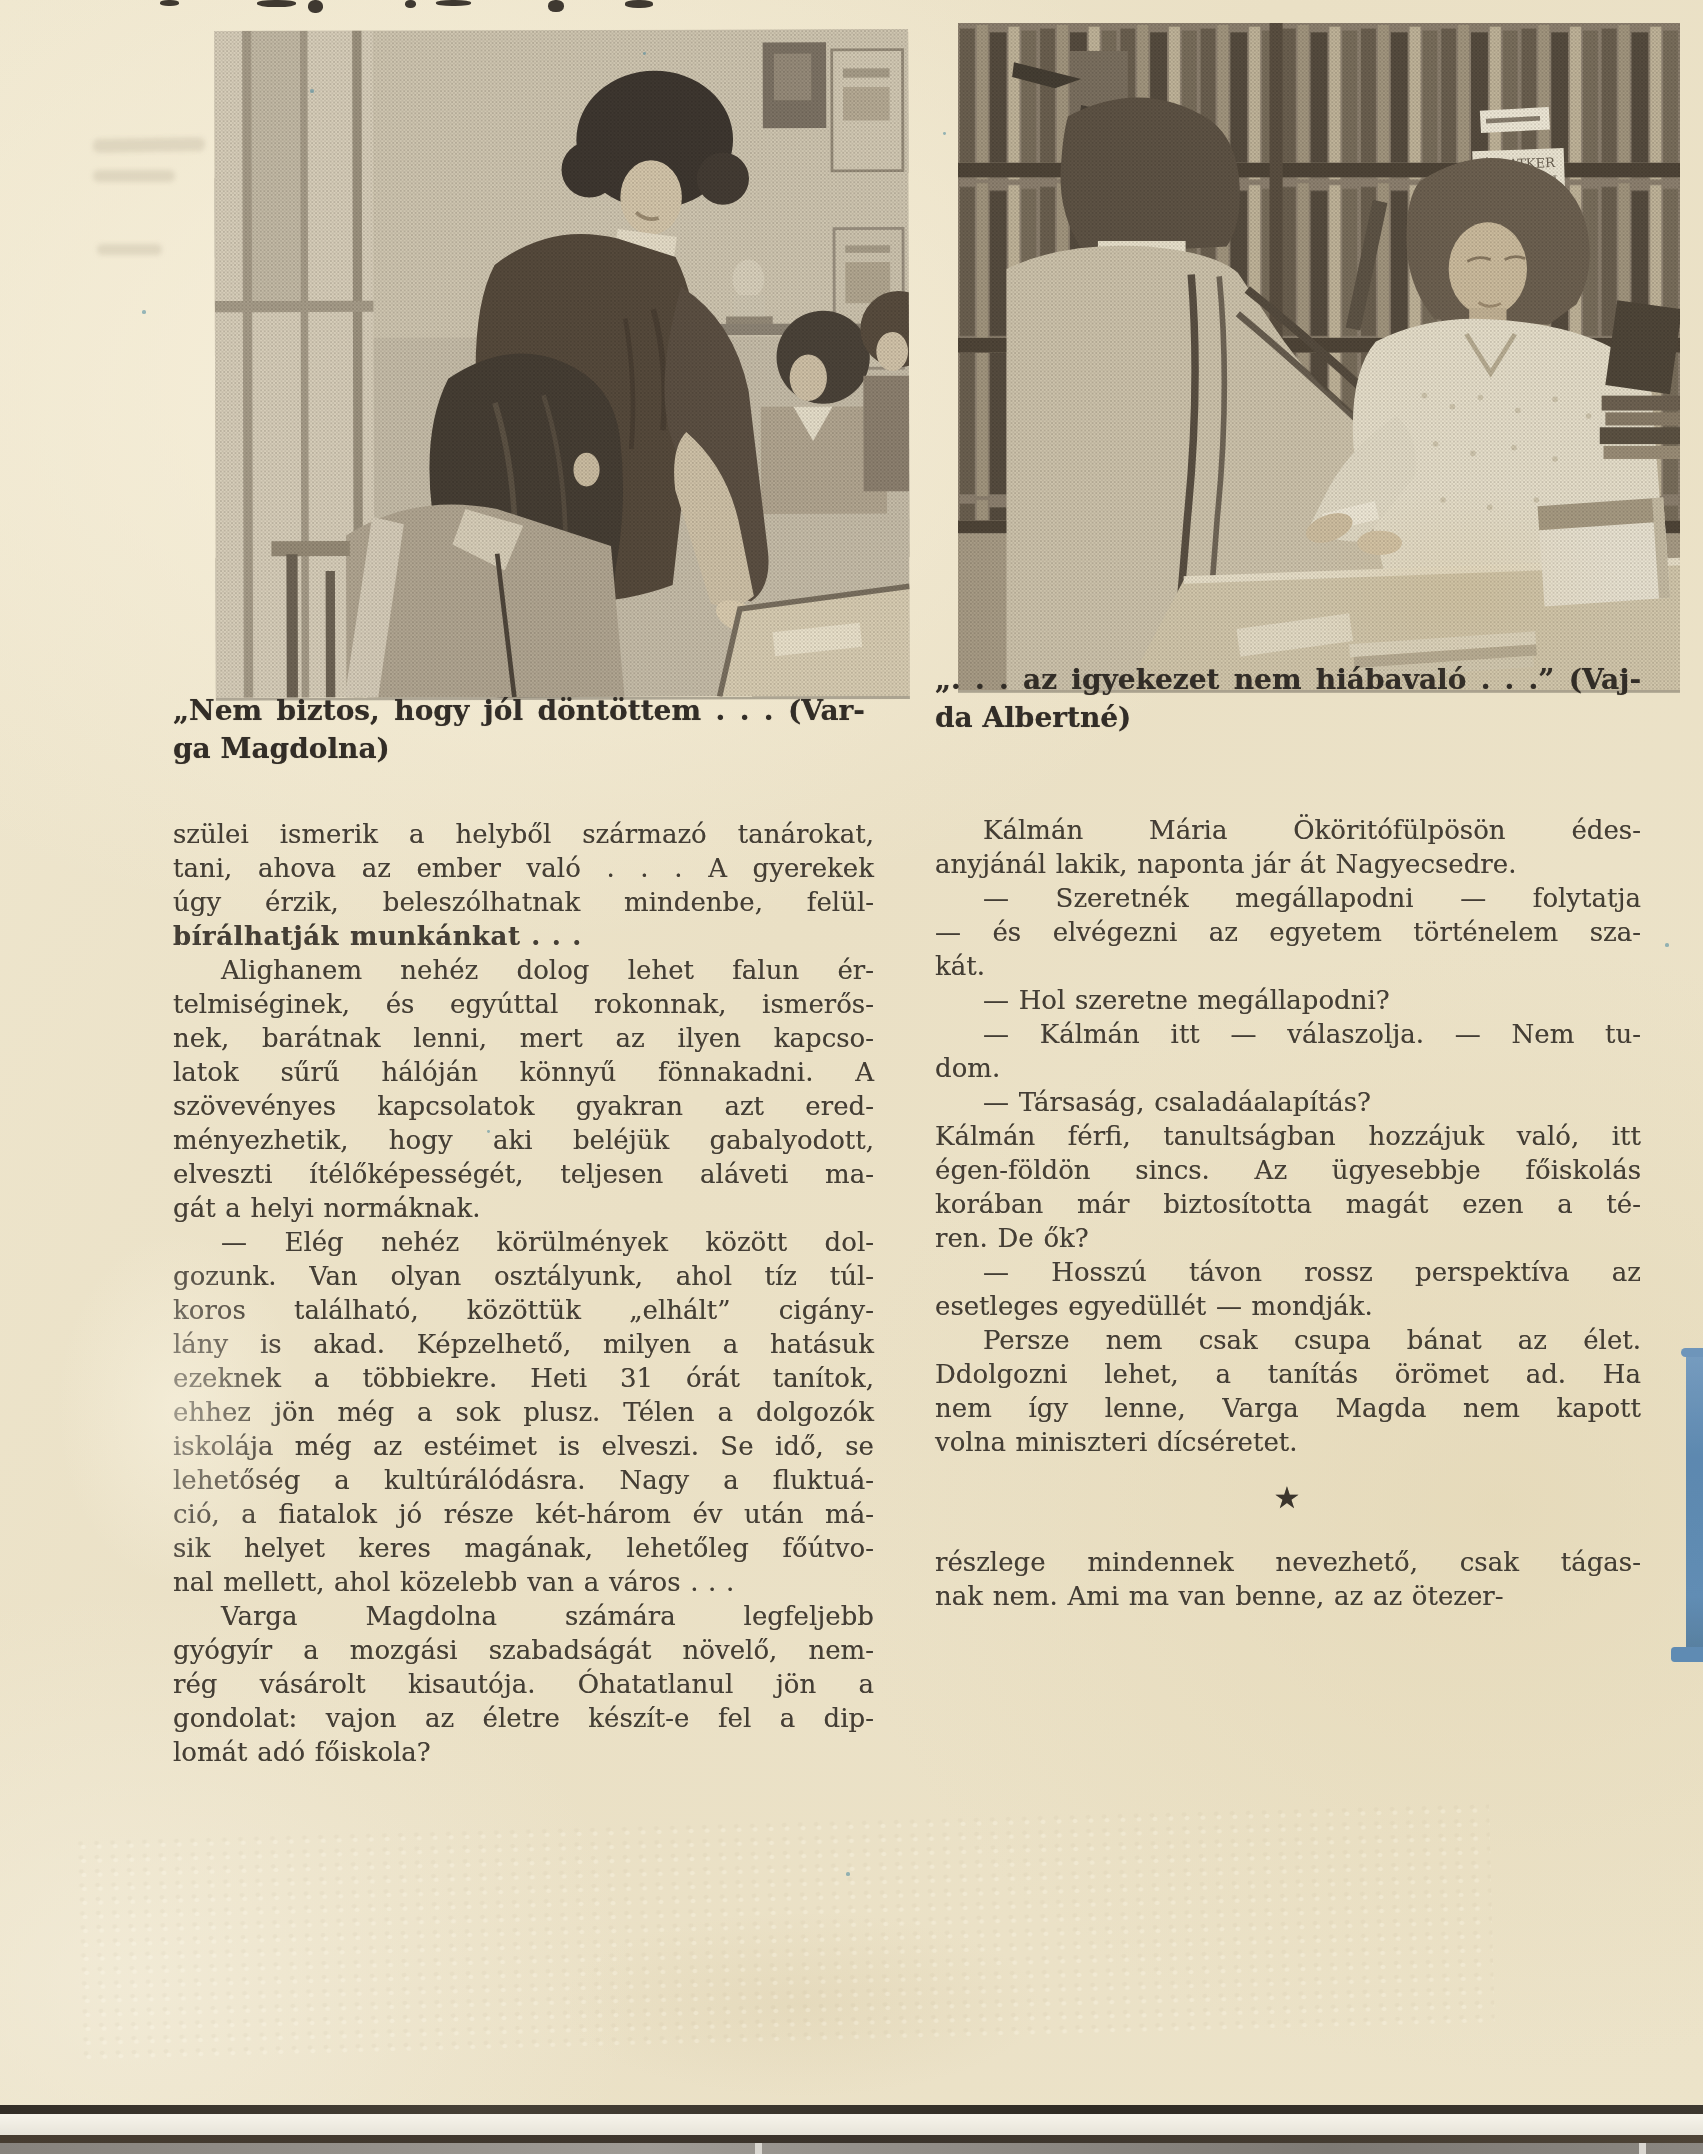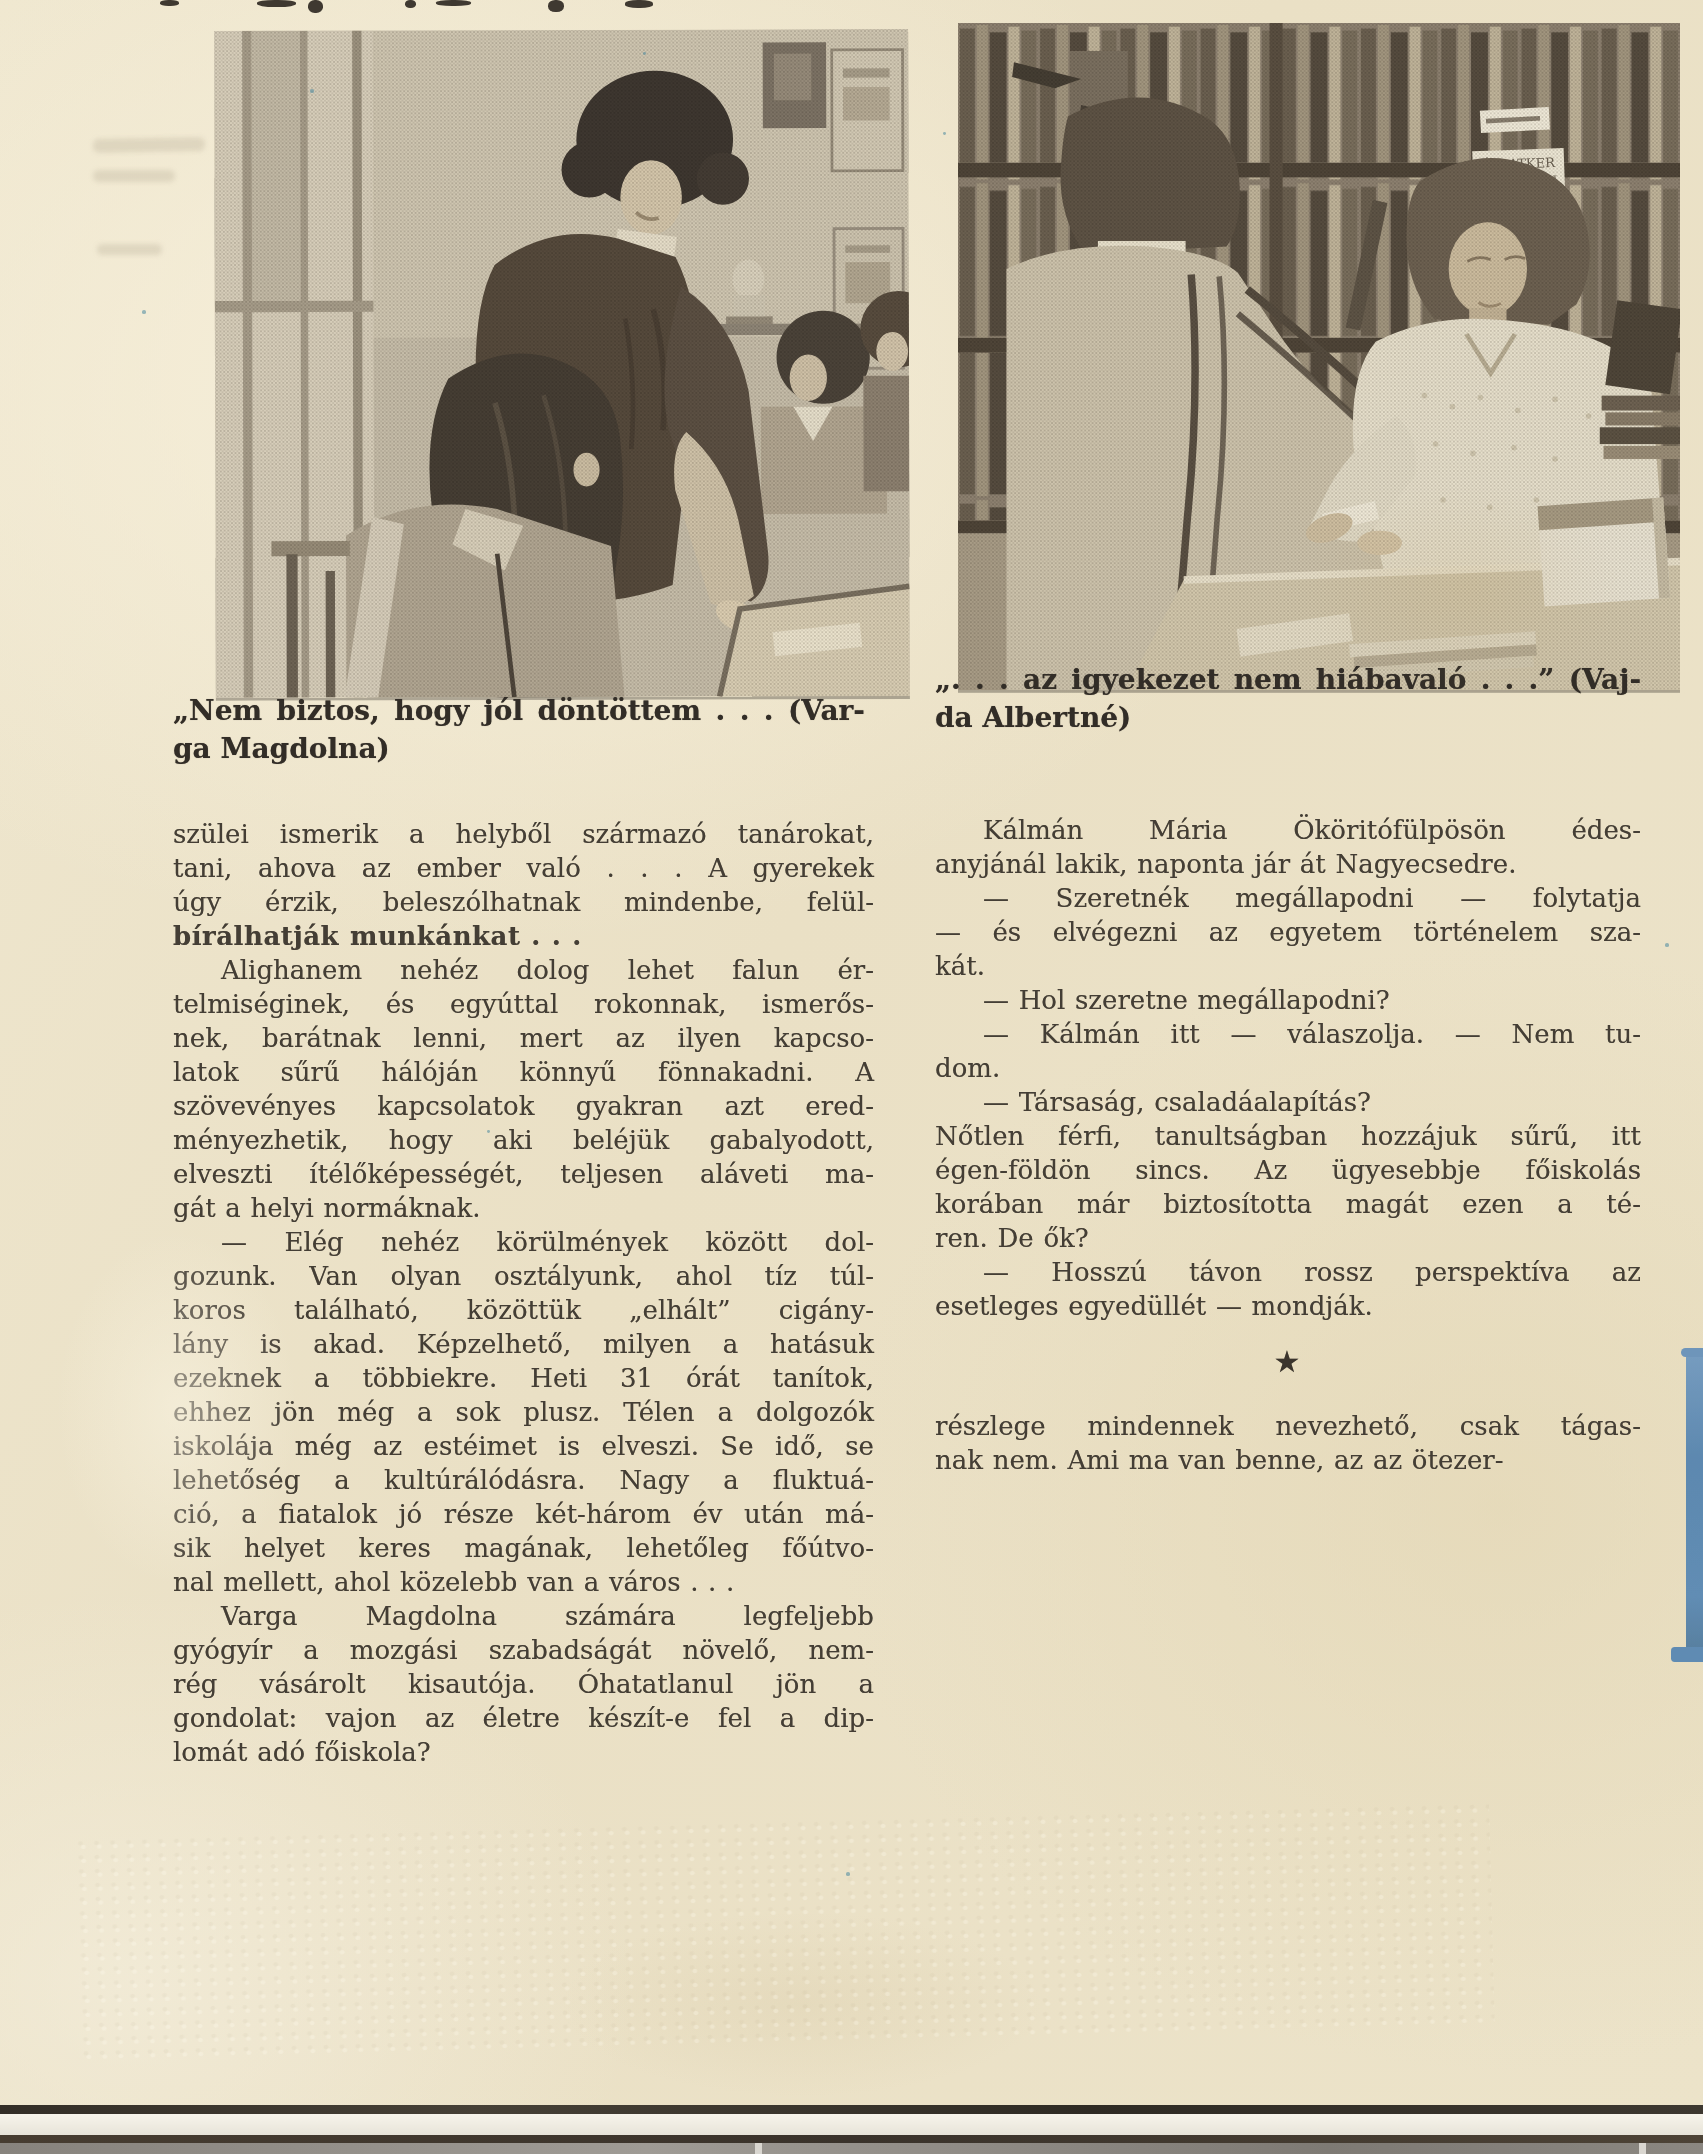"Nőtlen férfi, tanultságban hozzájuk" div.line { text: Nőtlen férfi, tanultságban hozzájuk sűrű -> Kálmán férfi, tanultságban hozzájuk való }
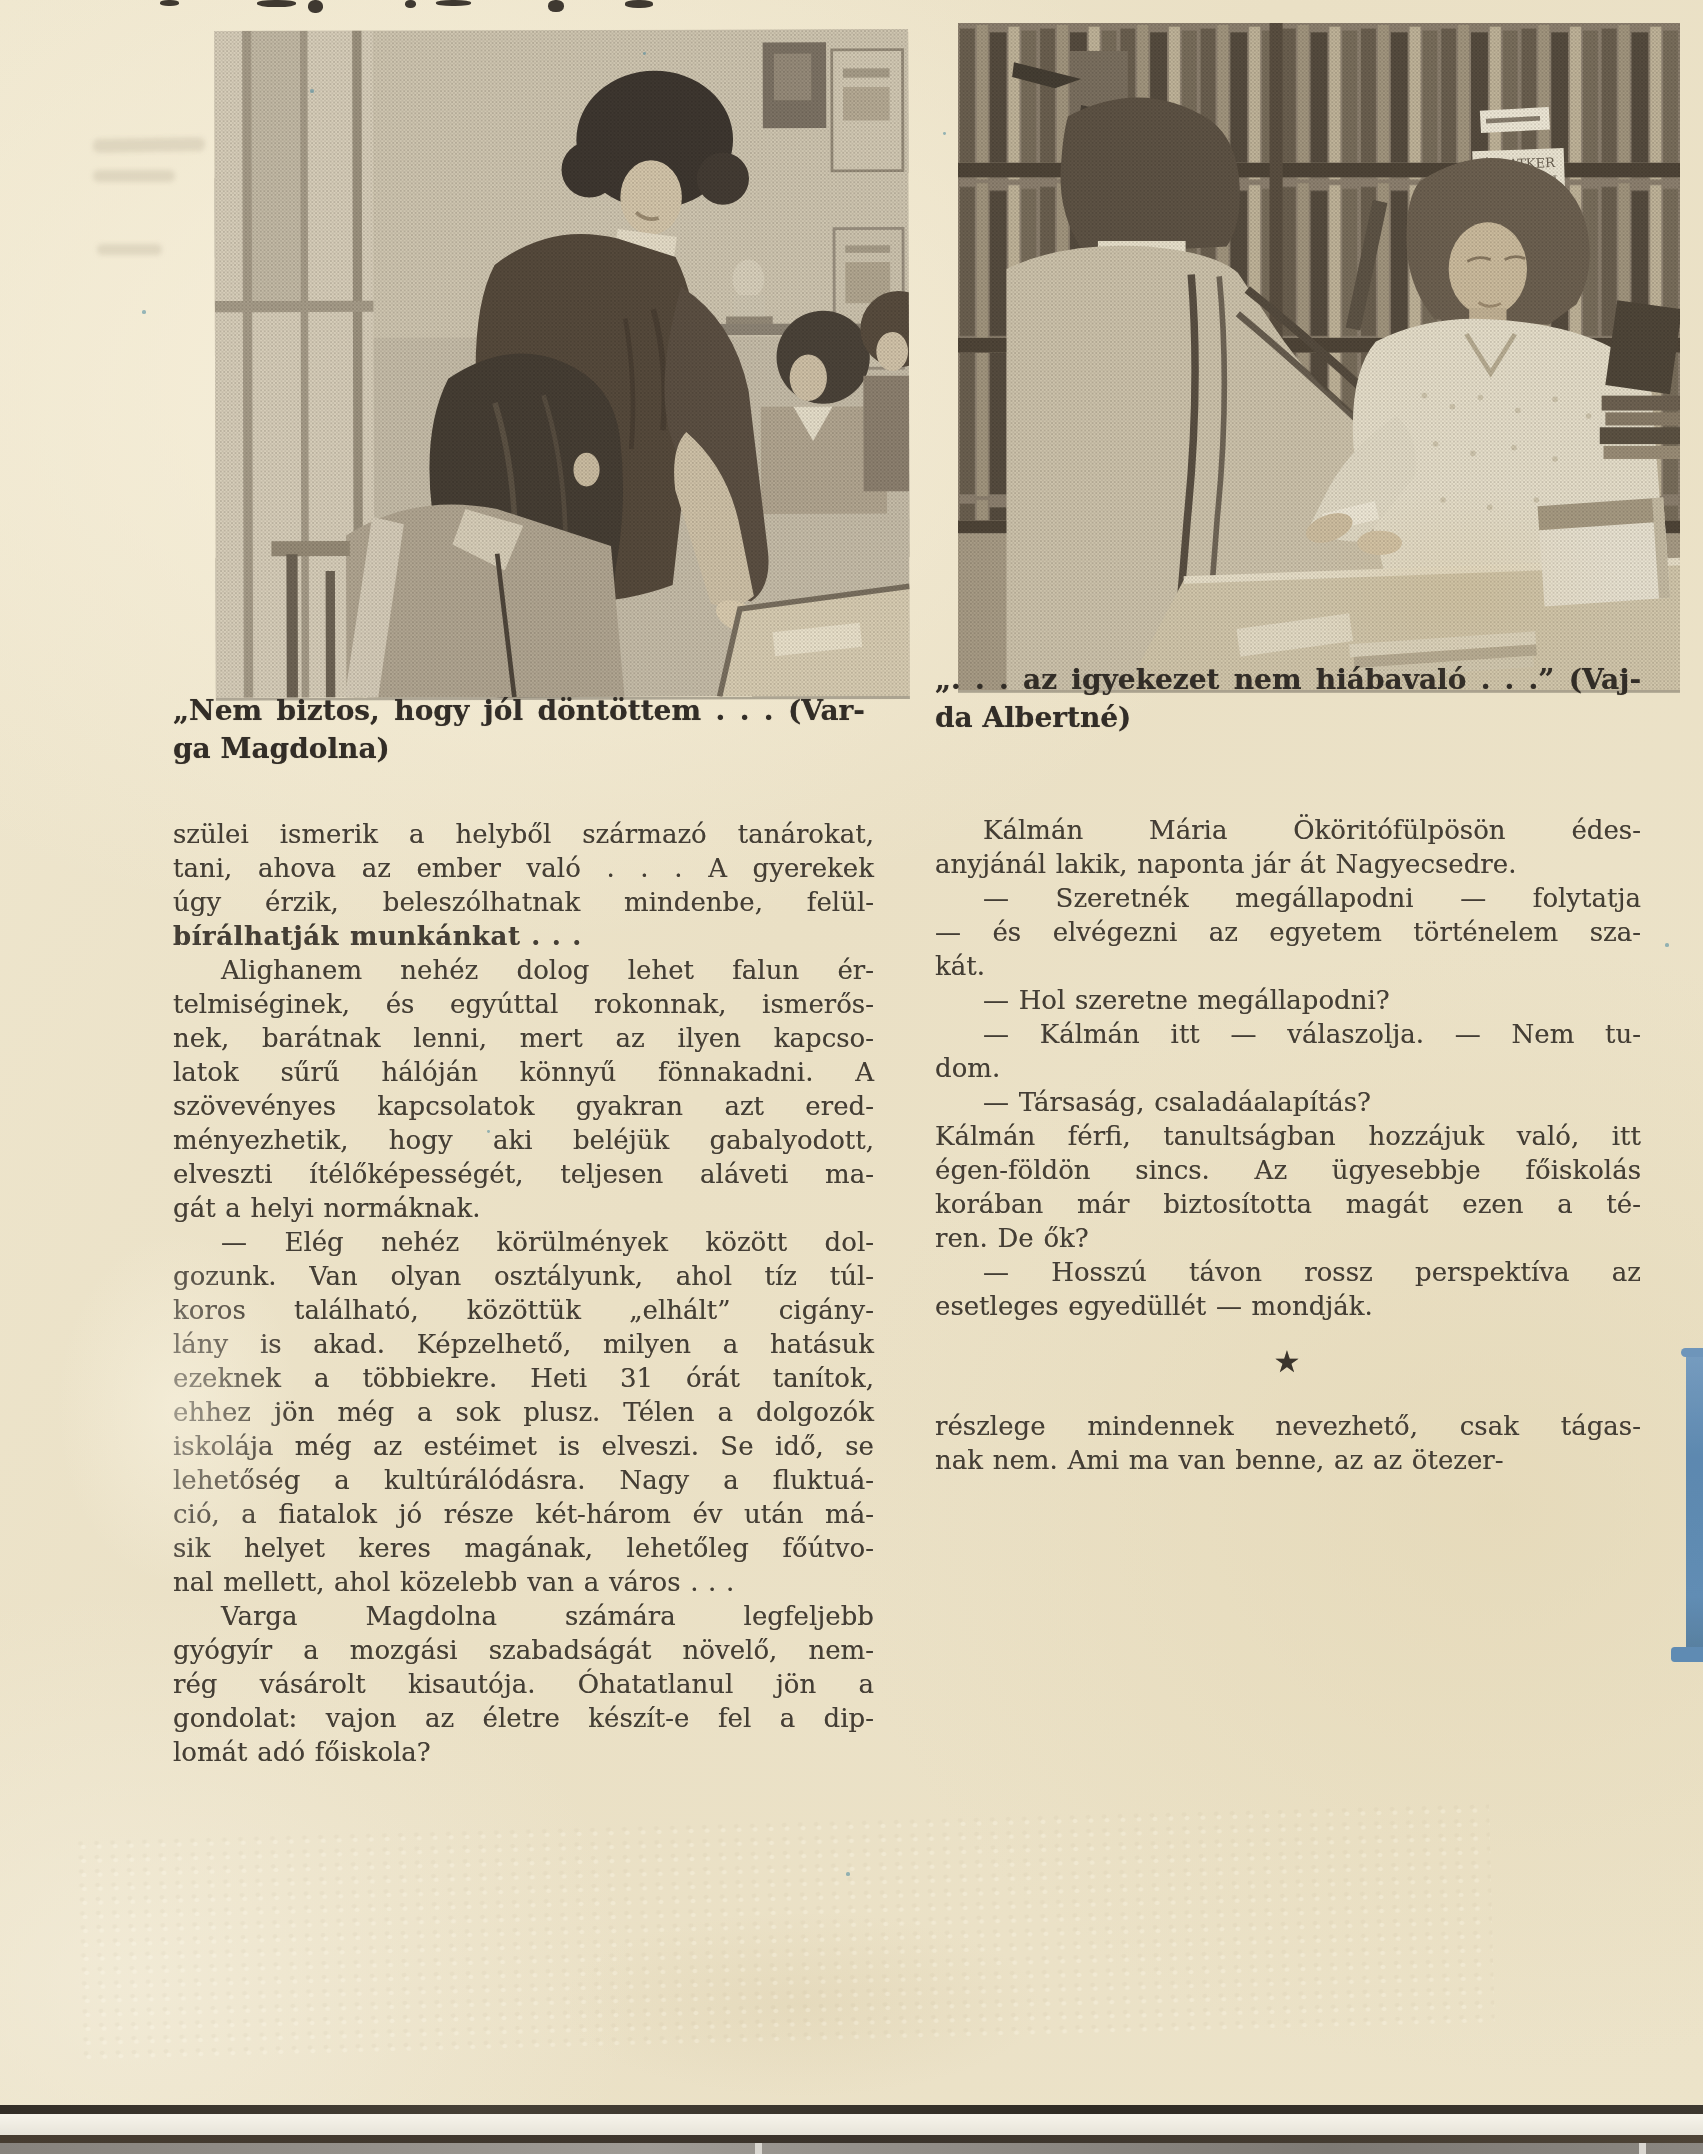"Persze nem csak csupa bánat" div.para { html: none -> <div> <div>Persze nem csak csupa bánat az élet.</div> <div>Ddolgozni lehet, a tanítás örömet ad. Ha</div> <div>nem így lenne, Varga Magda nem kapott</div> <div>volna miniszteri dícséretet.</div> </div> }
